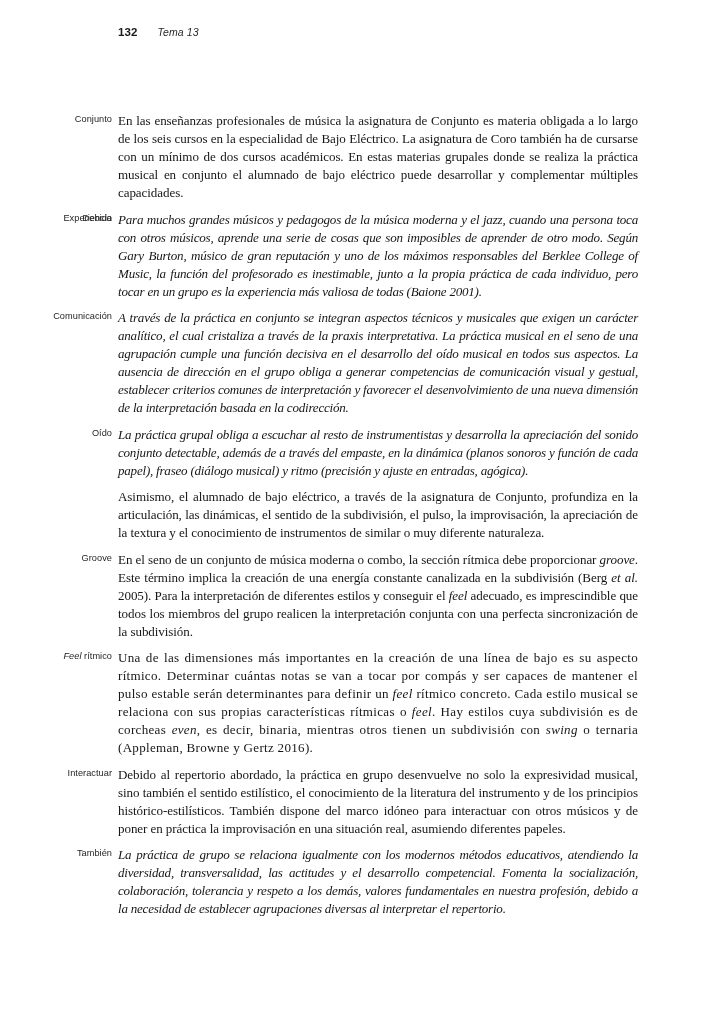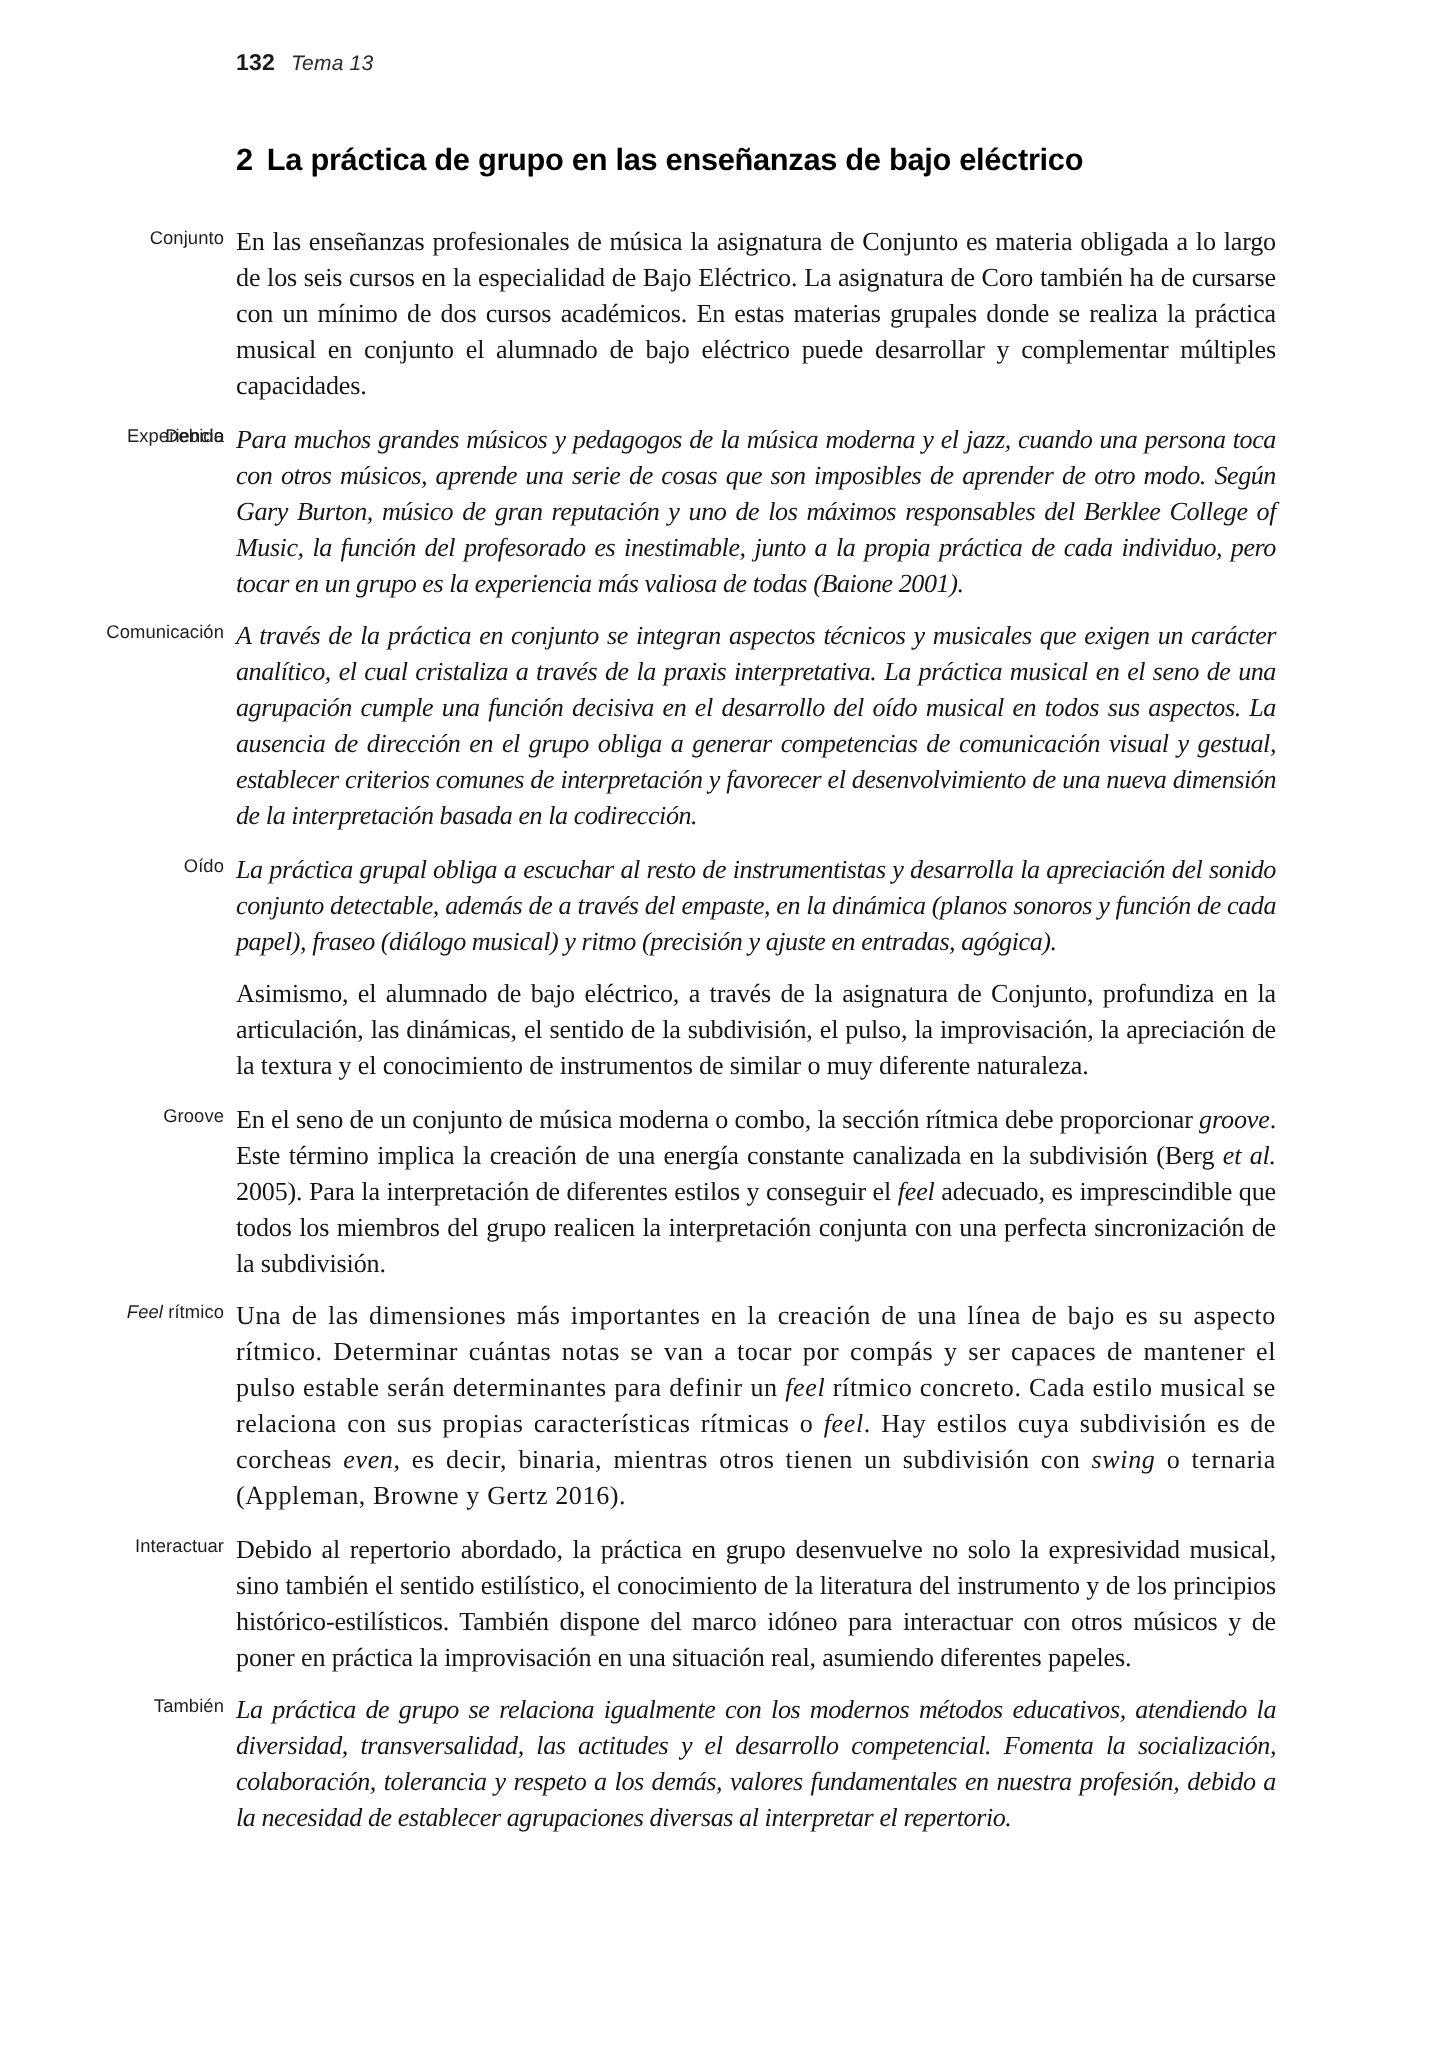"Tema 13" .head-title { margin-left: none -> 12px }
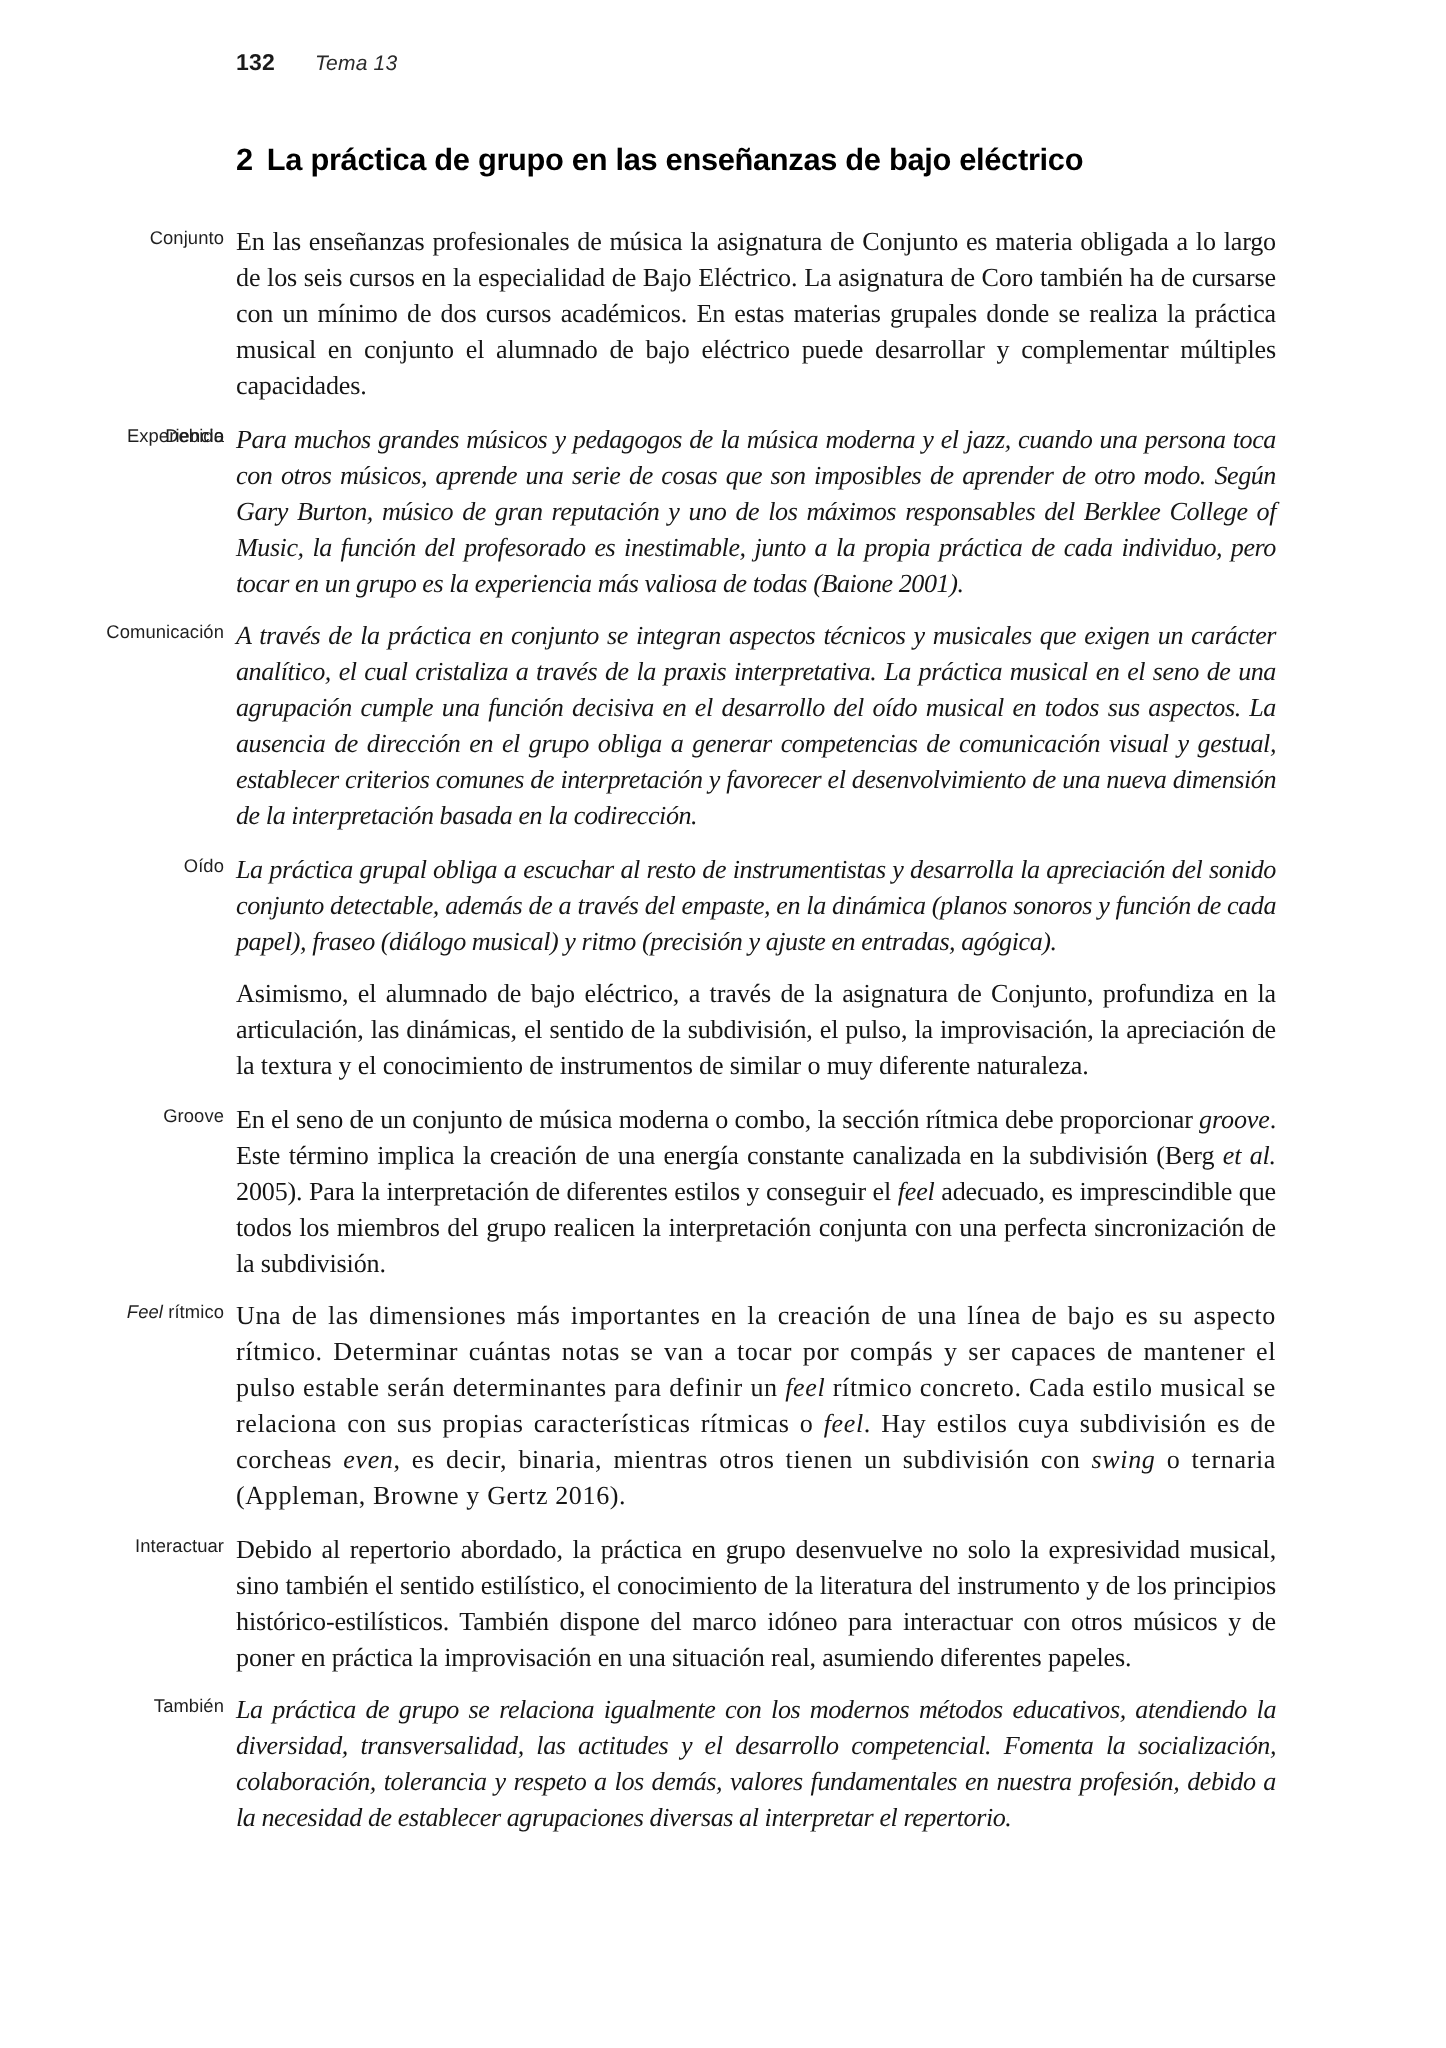"2 La práctica de grupo" h1.section-heading { html: <h1> <span>2</span><span>La práctica de grupo en las enseñanzas de bajo eléctrico</span> </h1> -> none }
